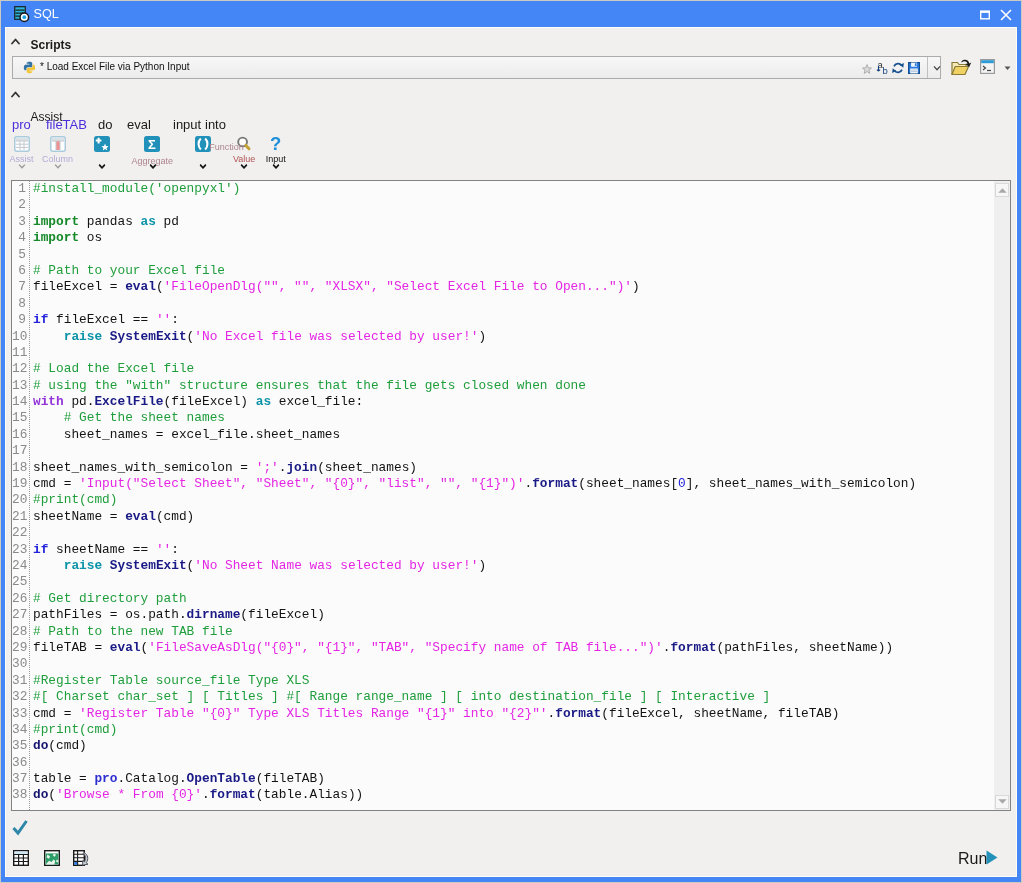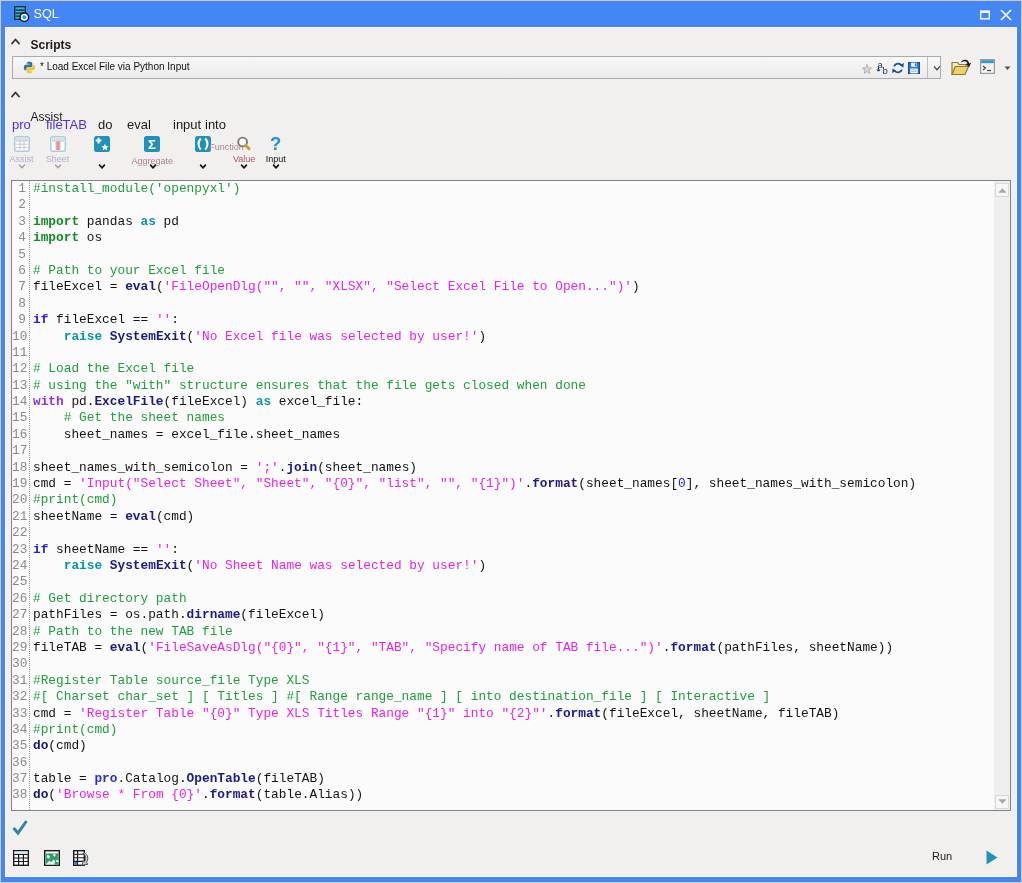"Sheet" div.iconlbl { text: Sheet -> Column }
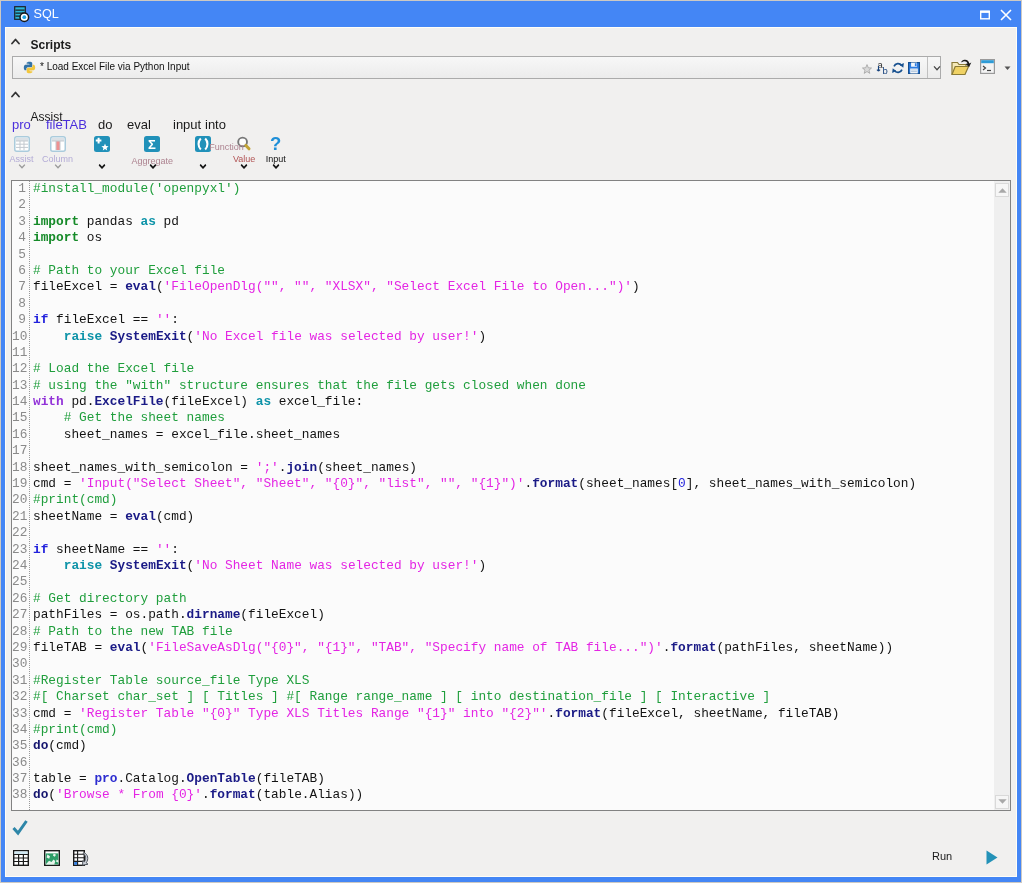"Run" #runlbl { font-size: 11px -> 16px; left: 932px -> 958px }
